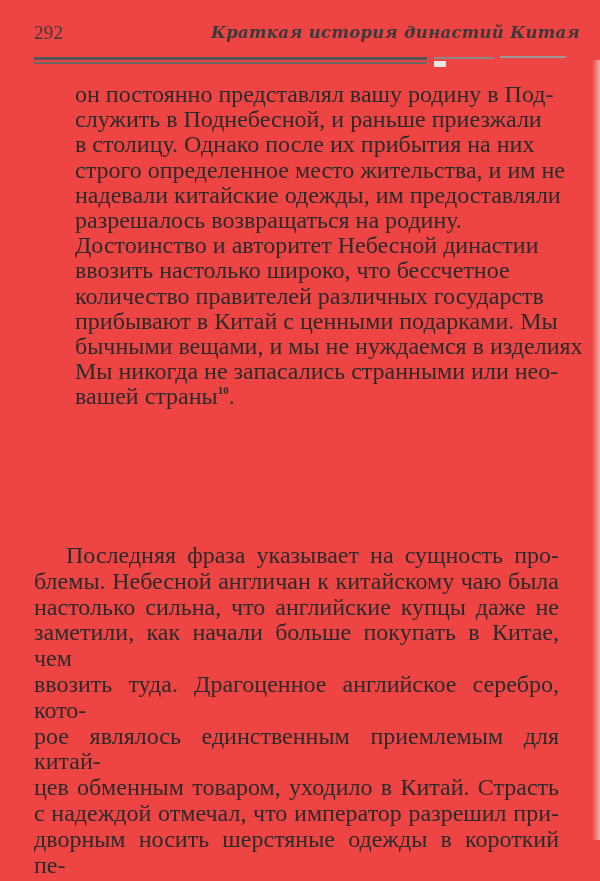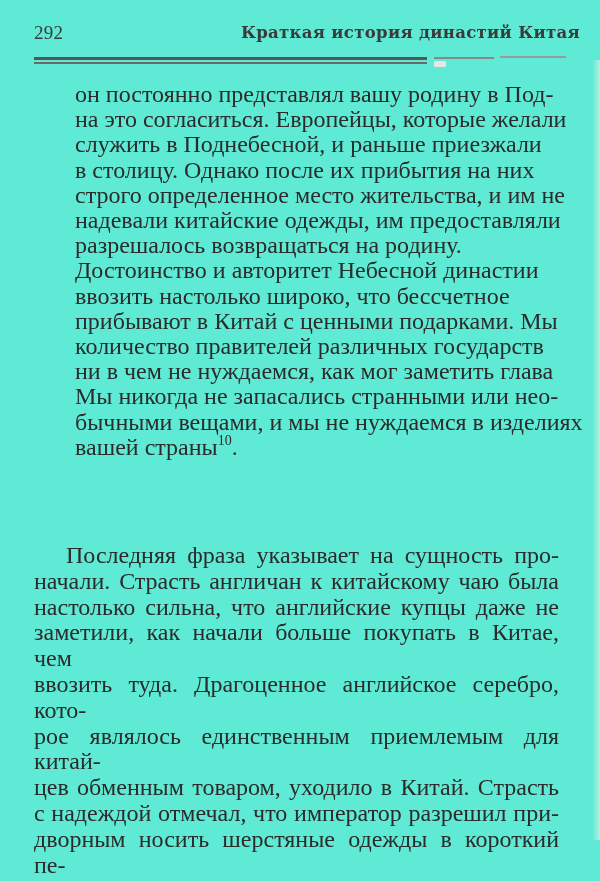"292" .page { background: #5eead4 -> #ef4444 }
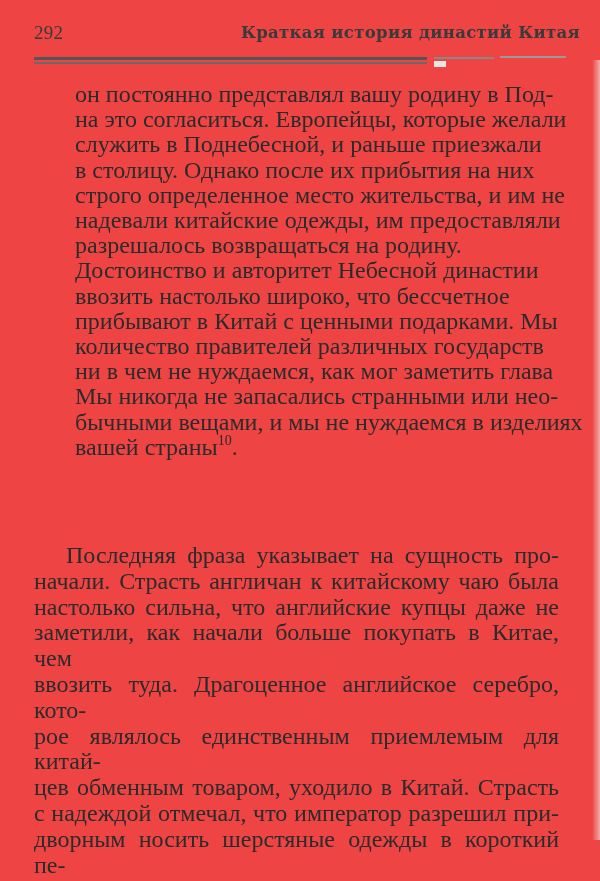"Краткая история династий Китая" .running-title { font-style: none -> italic }
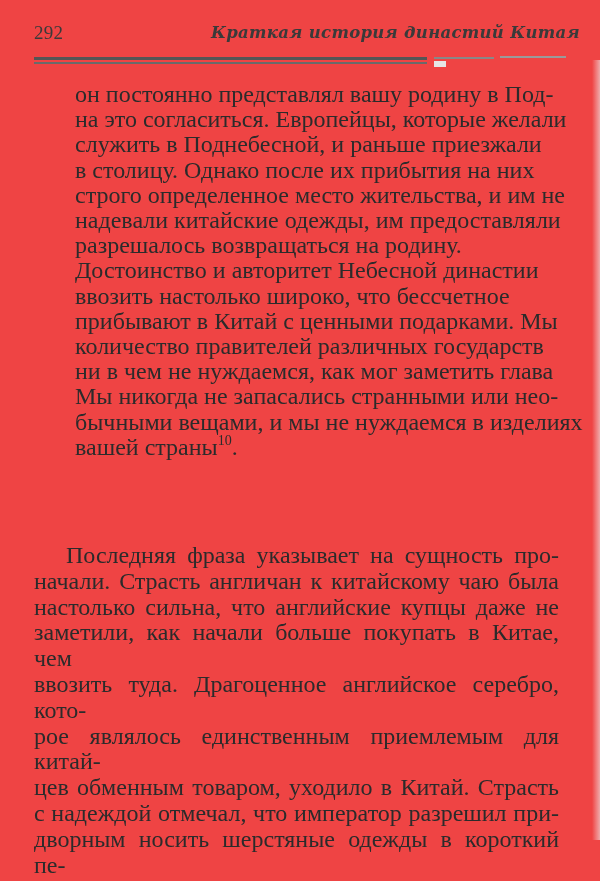"на это согласиться. Европейцы, которые" span.line { html: <span>на это согласиться. Европейцы, которые желали</span> -> none }
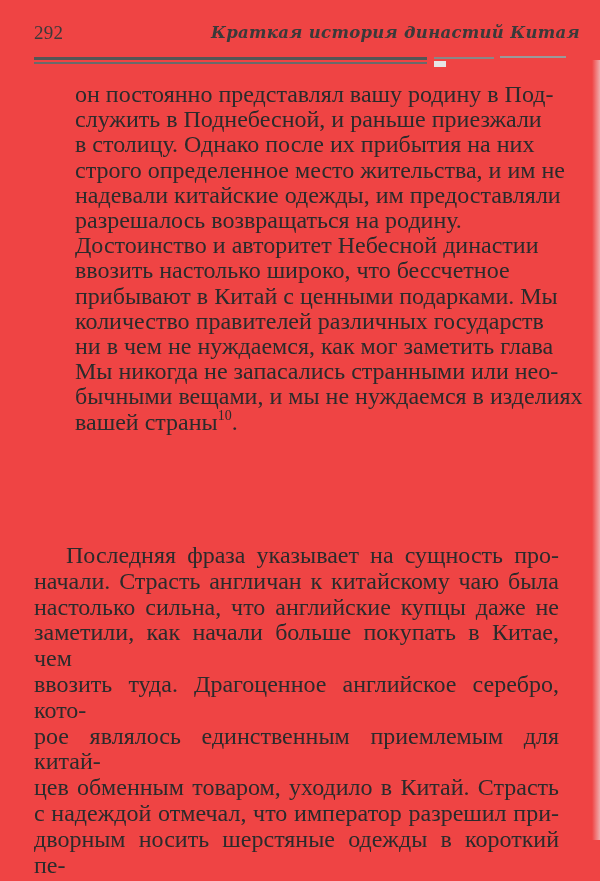"прибывают в Китай с ценными" span.line { order: before "количество правителей различных" -> after "количество правителей различных" }
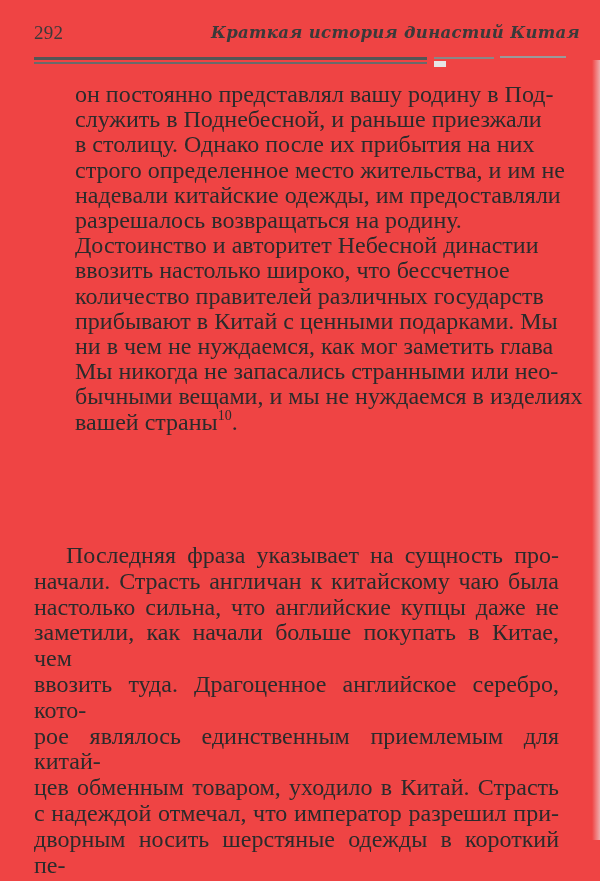"ни в чем не нуждаемся," span.line { html: <span>ни в чем не нуждаемся, как мог заметить глава</span> -> none }
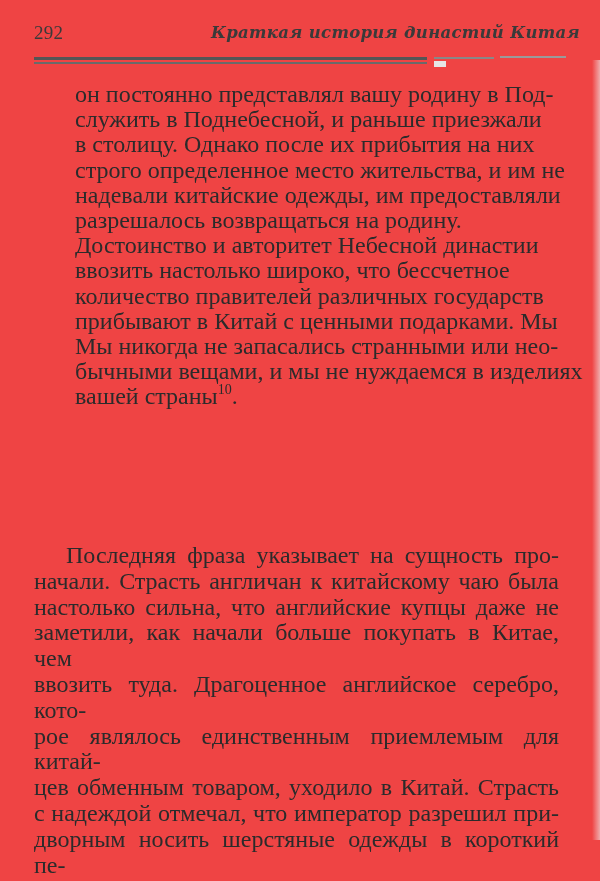"Мы никогда не запасались странными" span.line { order: before "бычными вещами, и мы не" -> after "бычными вещами, и мы не" }
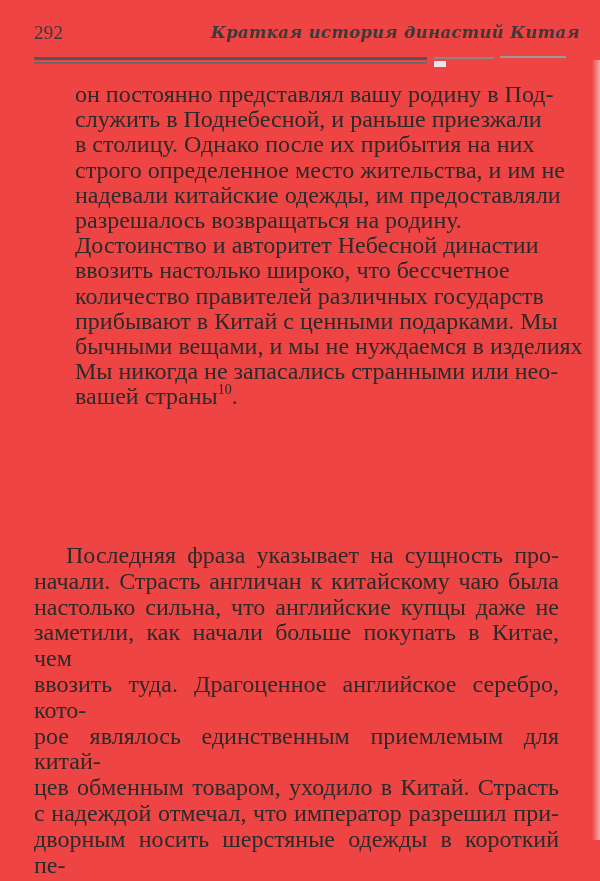"10" .sup { font-size: 14px -> 11px; font-weight: none -> bold }
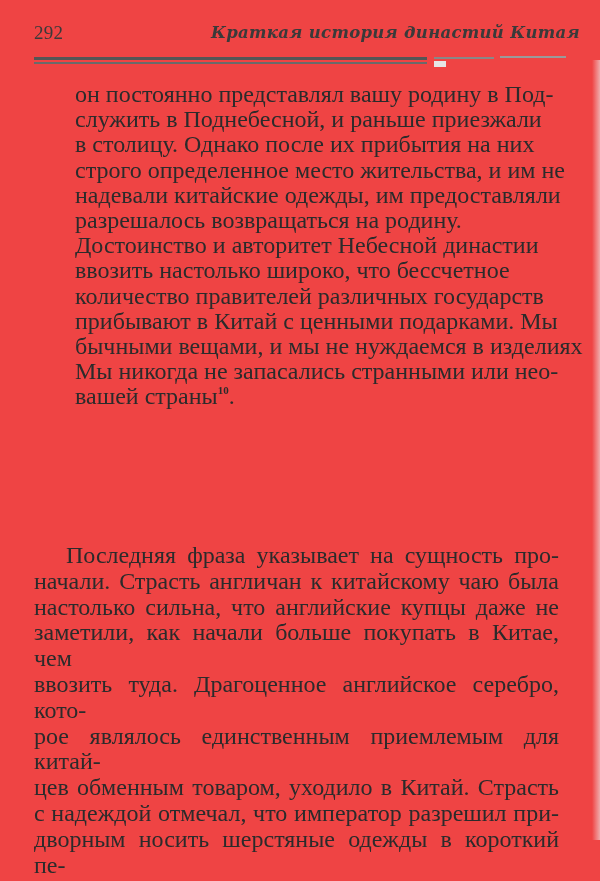"начали. Страсть англичан к китайскому" span.line { text: начали. Страсть -> блемы. Небесной }
